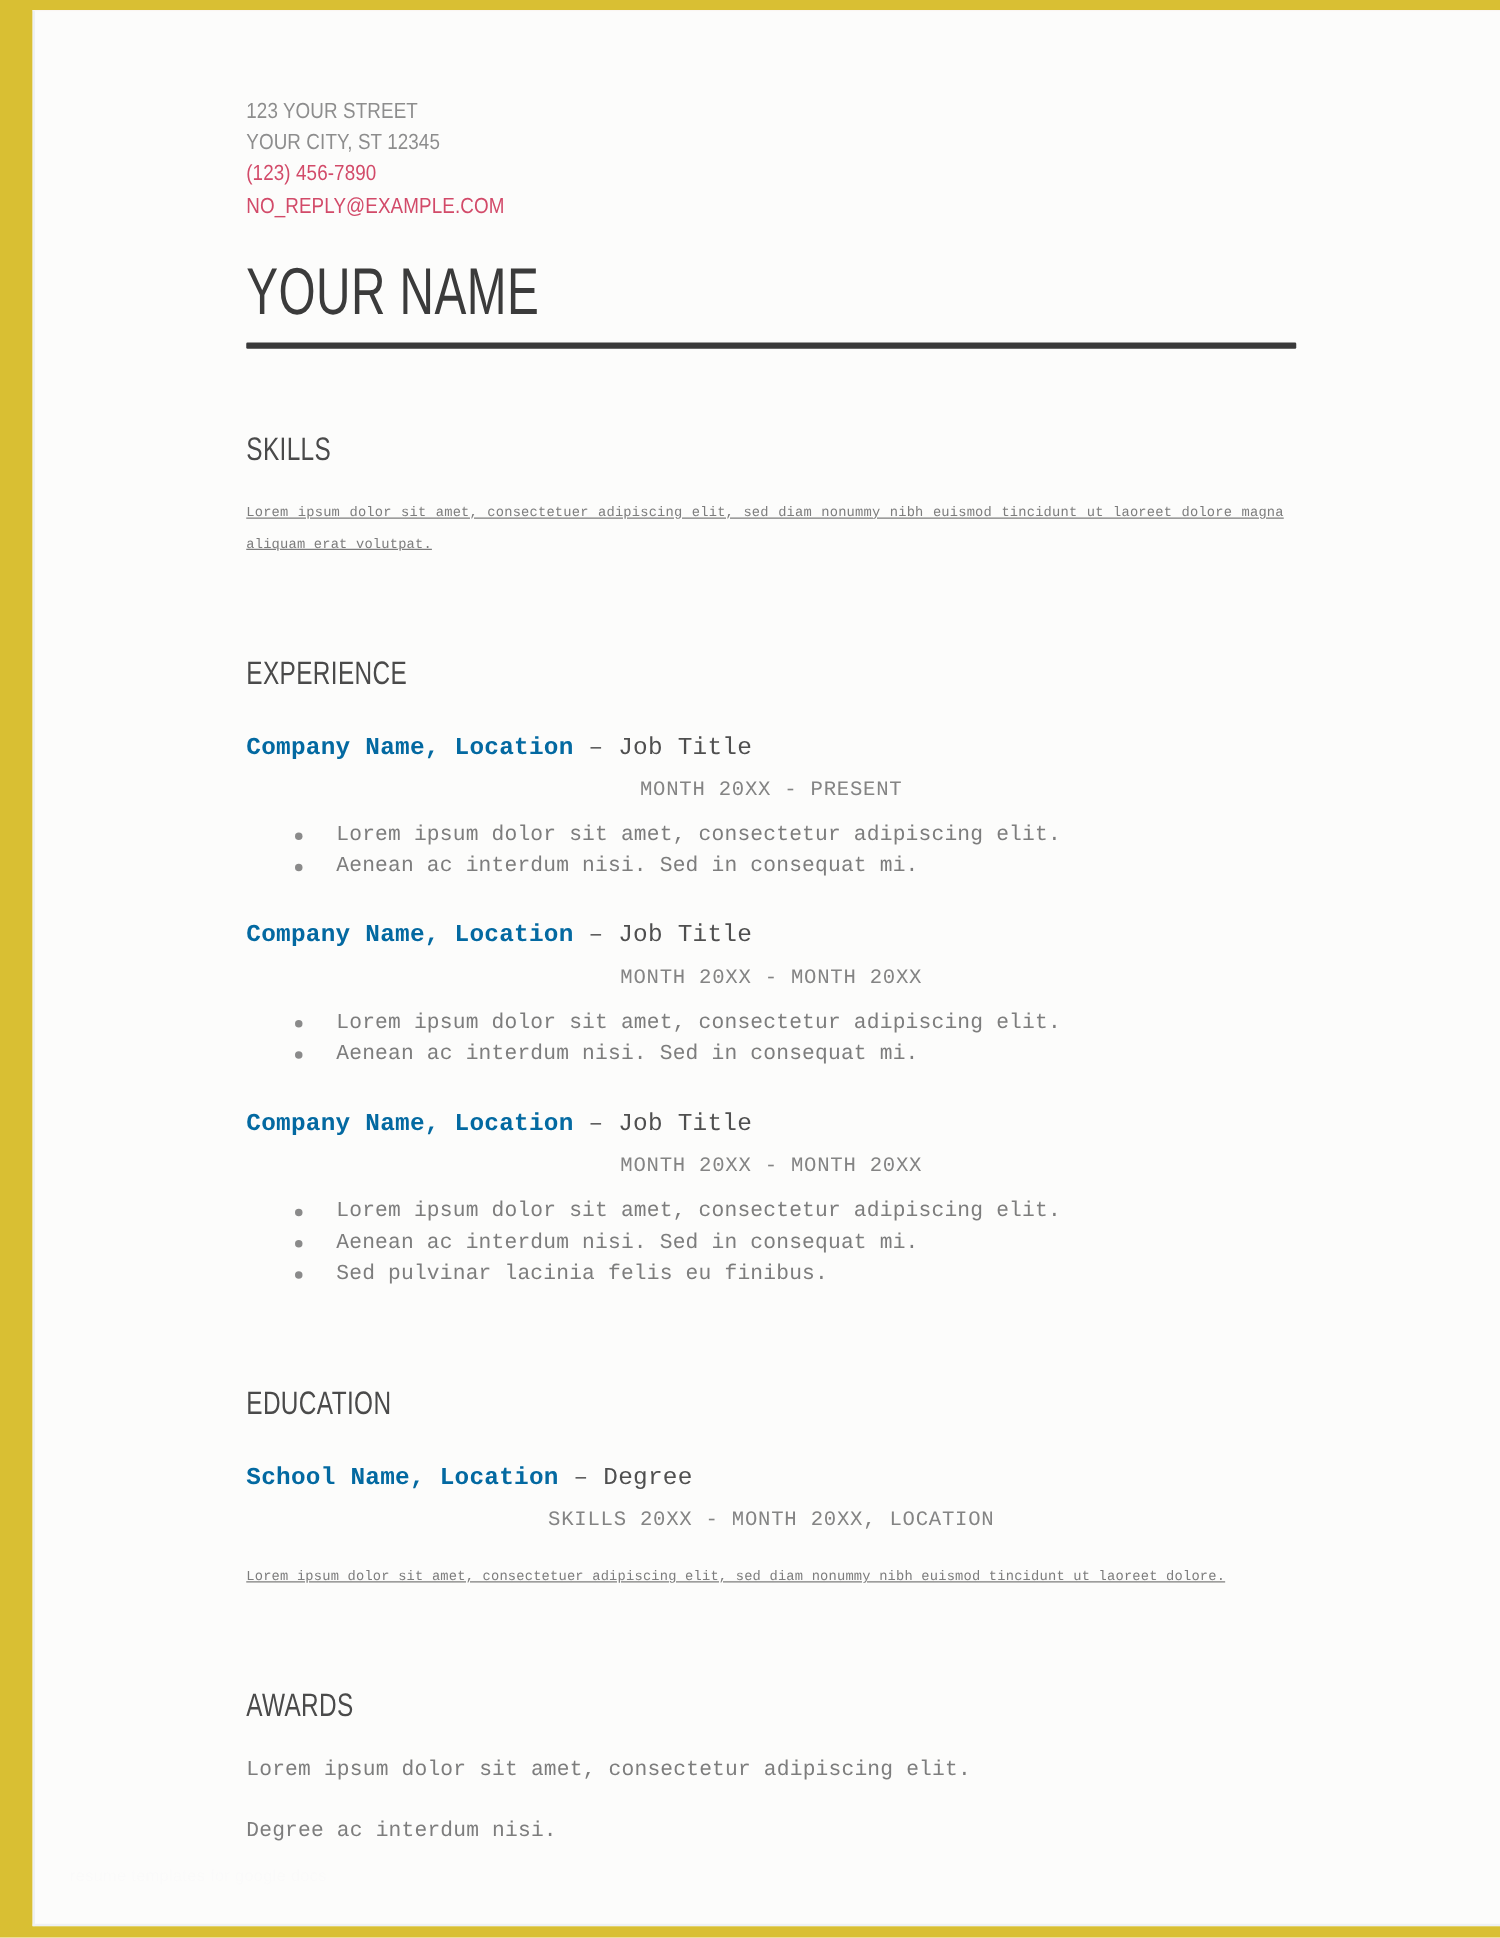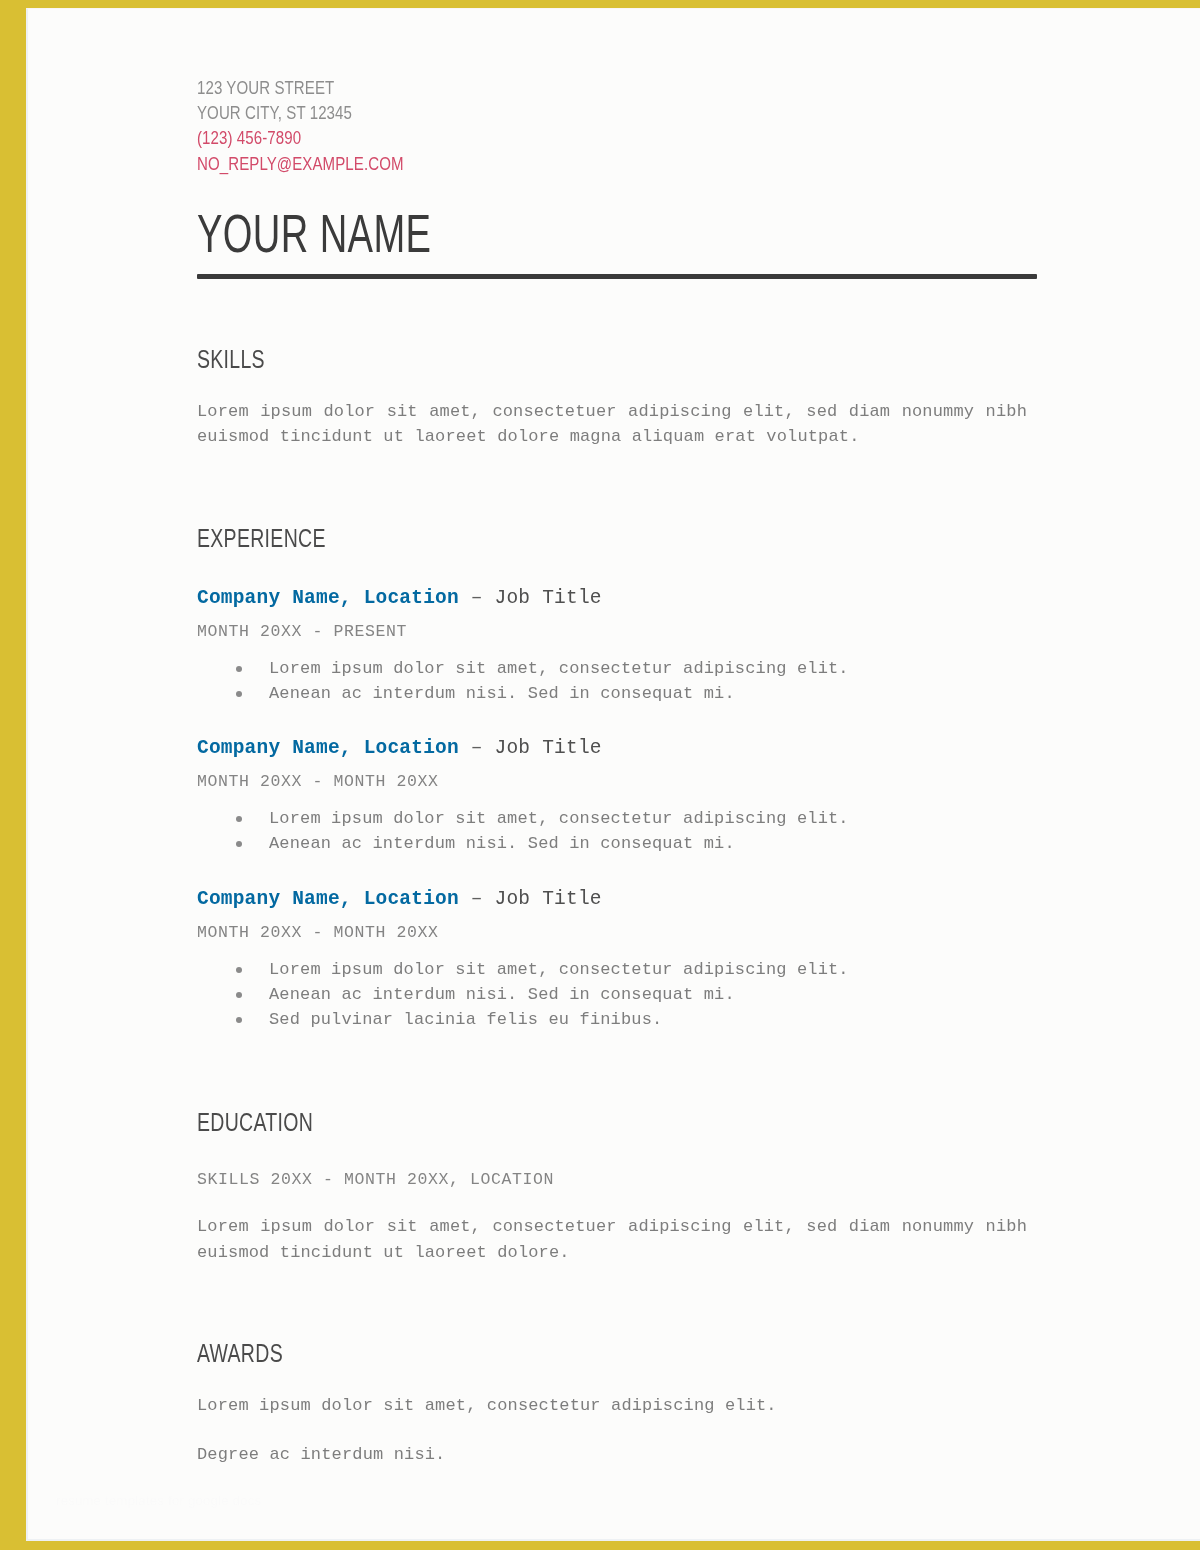"Lorem ipsum dolor sit amet, consectetuer" .body-text { font-size: 17px -> 11px; text-decoration: none -> underline }
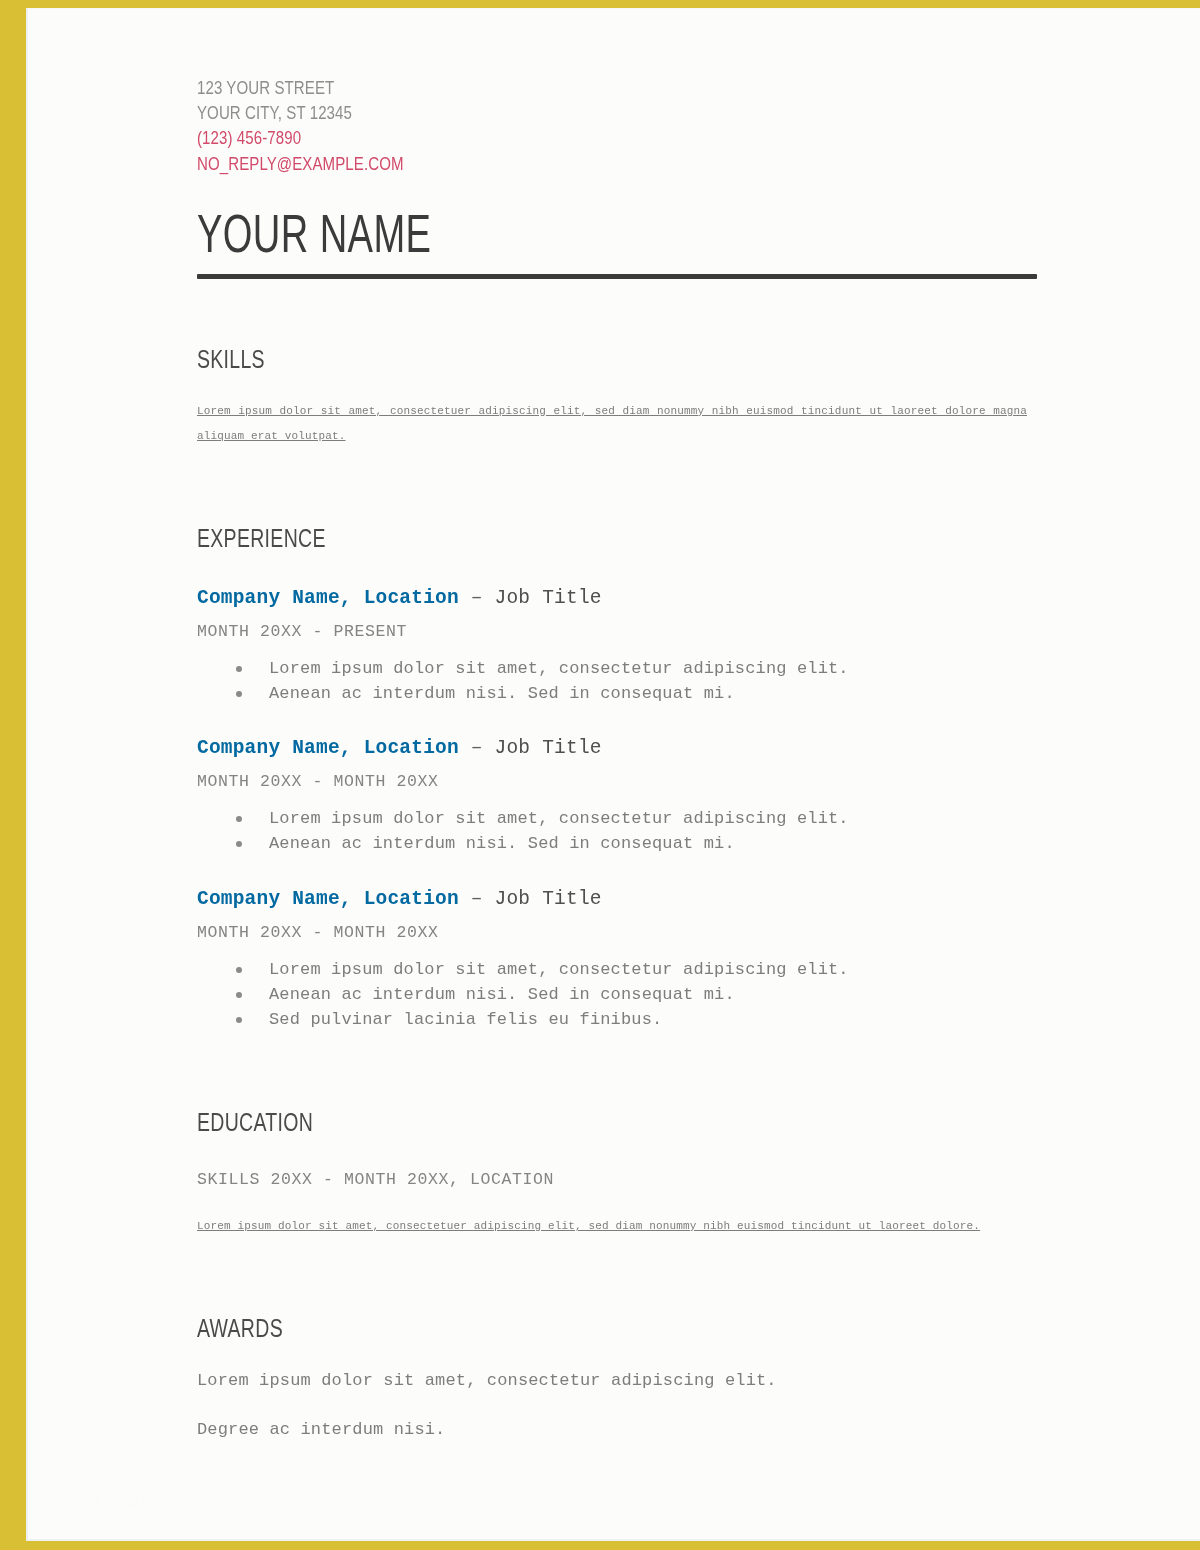"MONTH 20XX - PRESENT" .entry-dates { text-align: none -> center }
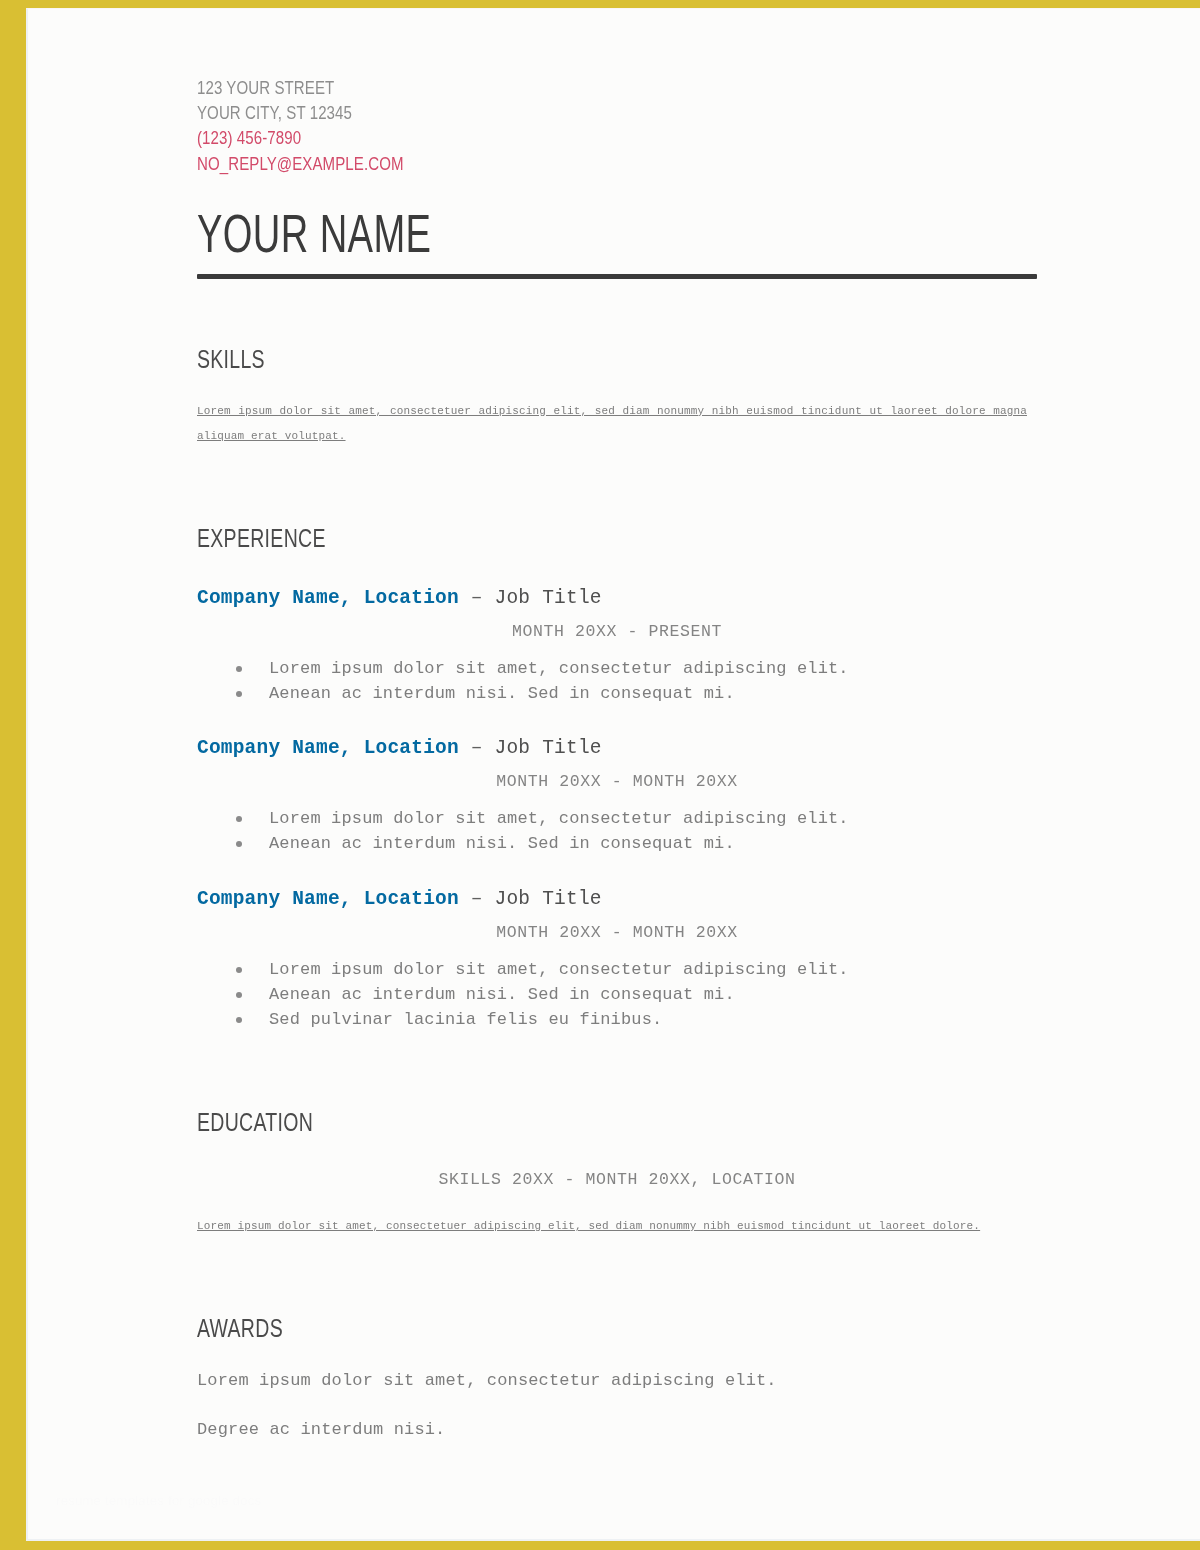"School Name, Location – Degree" div.entry-title { html: none -> <div> <span>School Name, Location</span><span> – </span><span>Degree</span> </div> }
